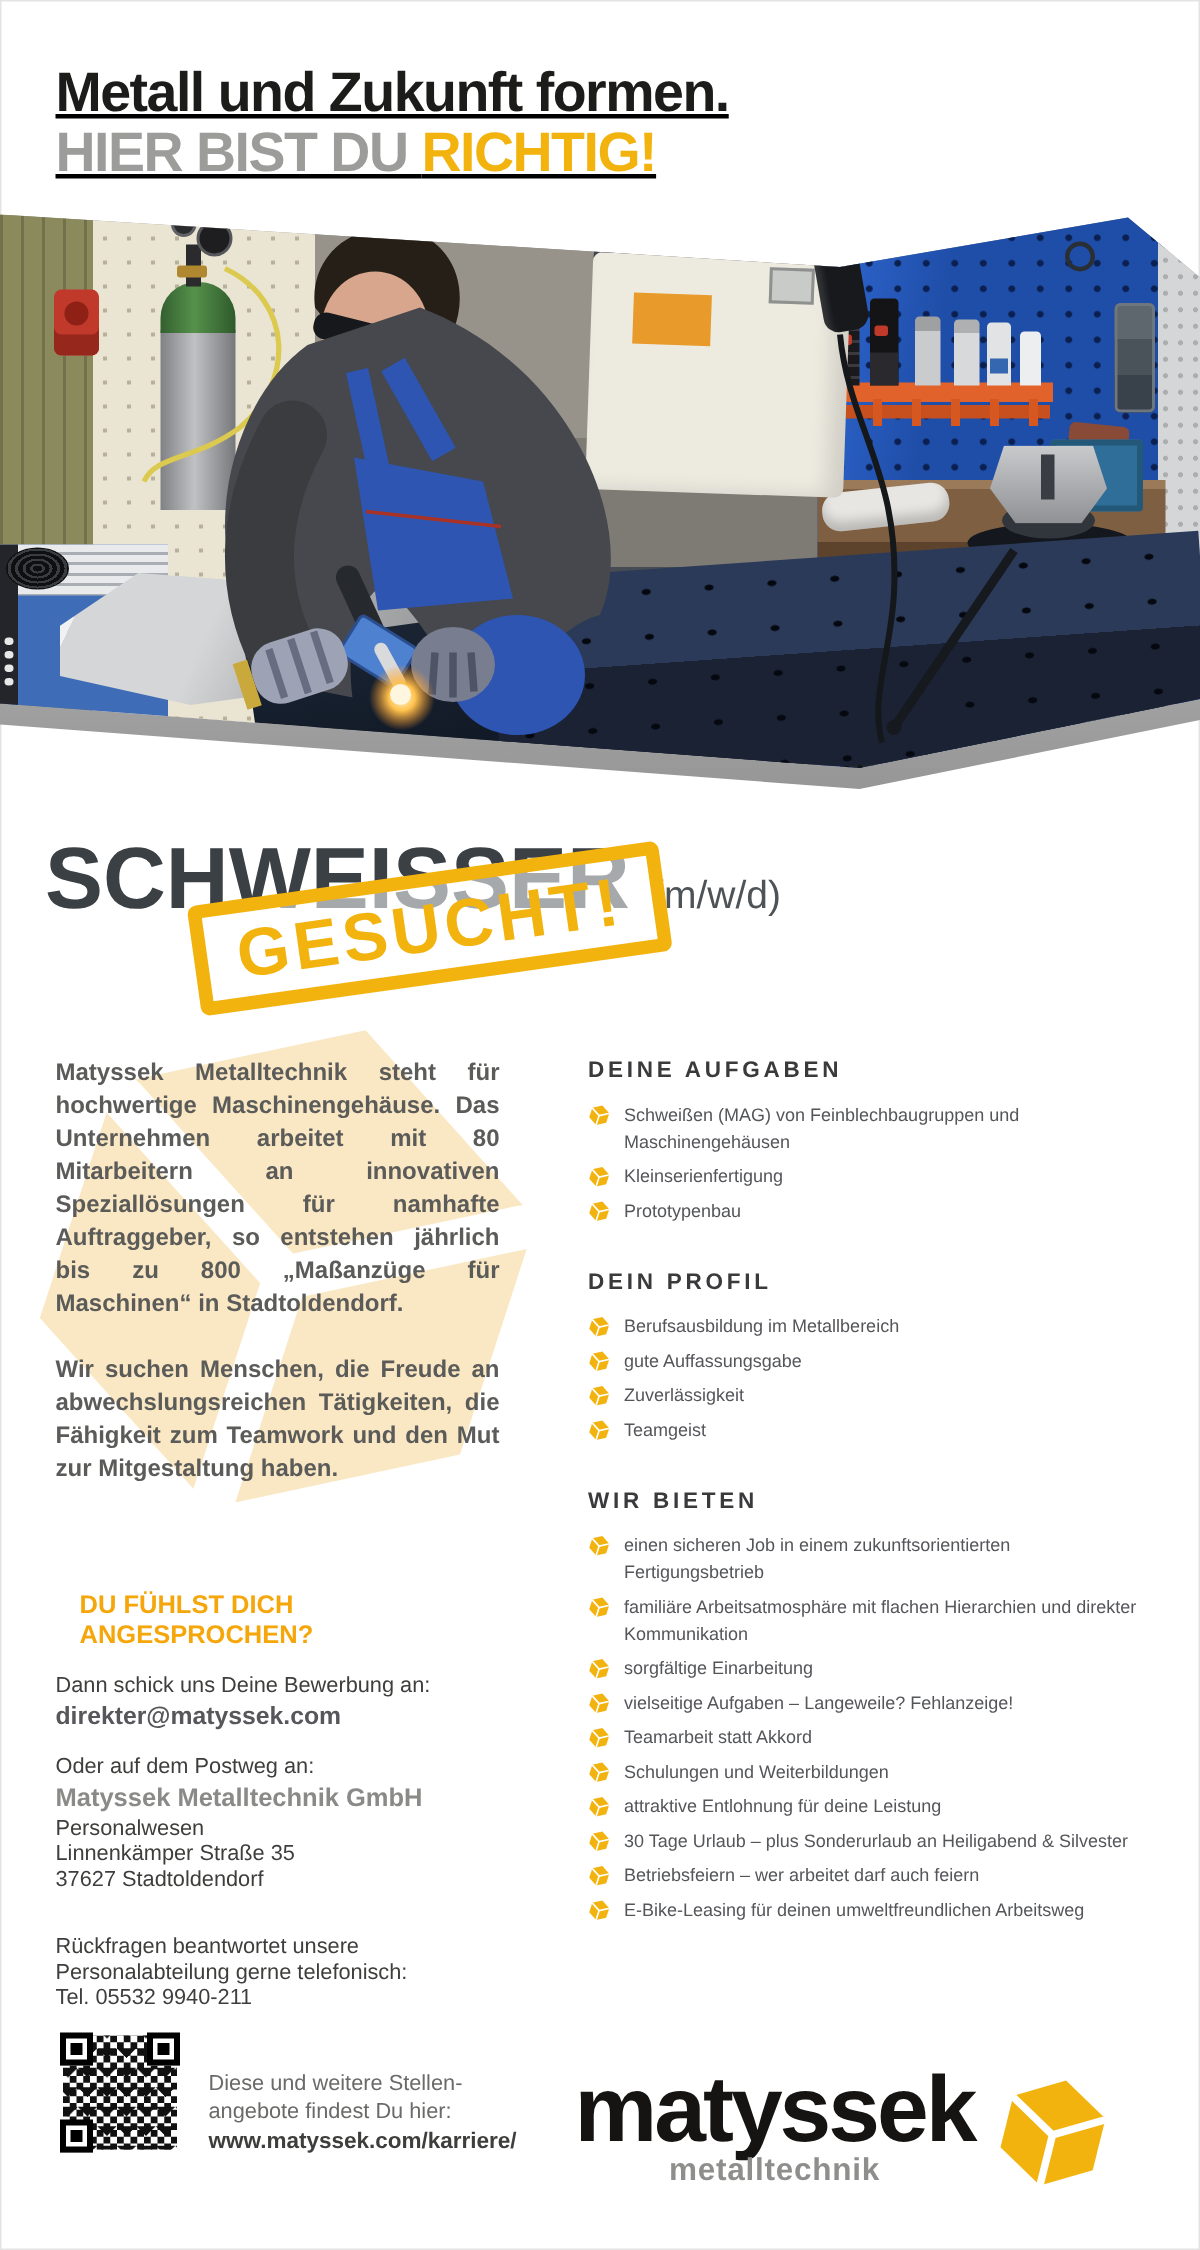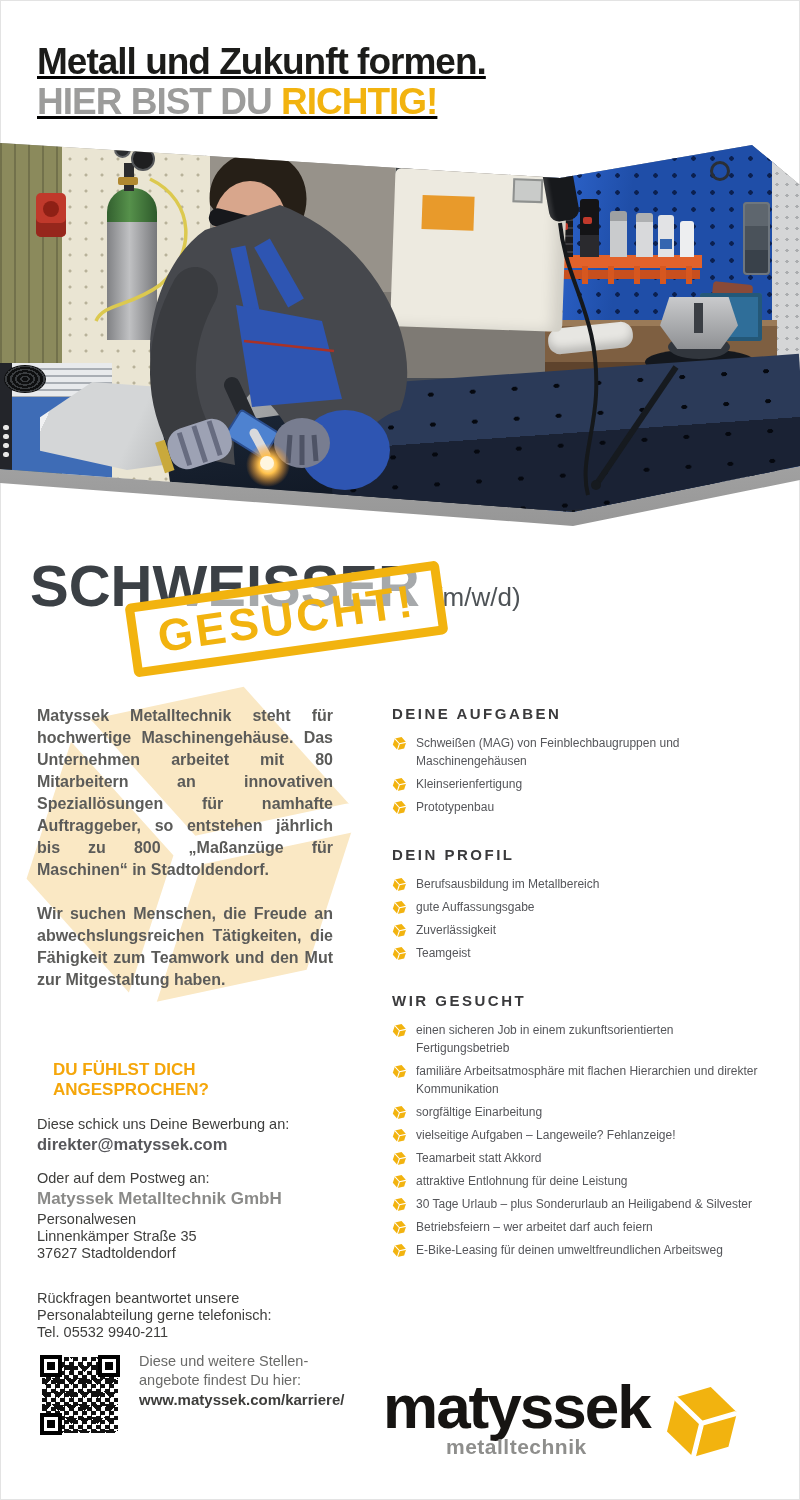"WIR GESUCHT" div.section-head { text: GESUCHT -> BIETEN }
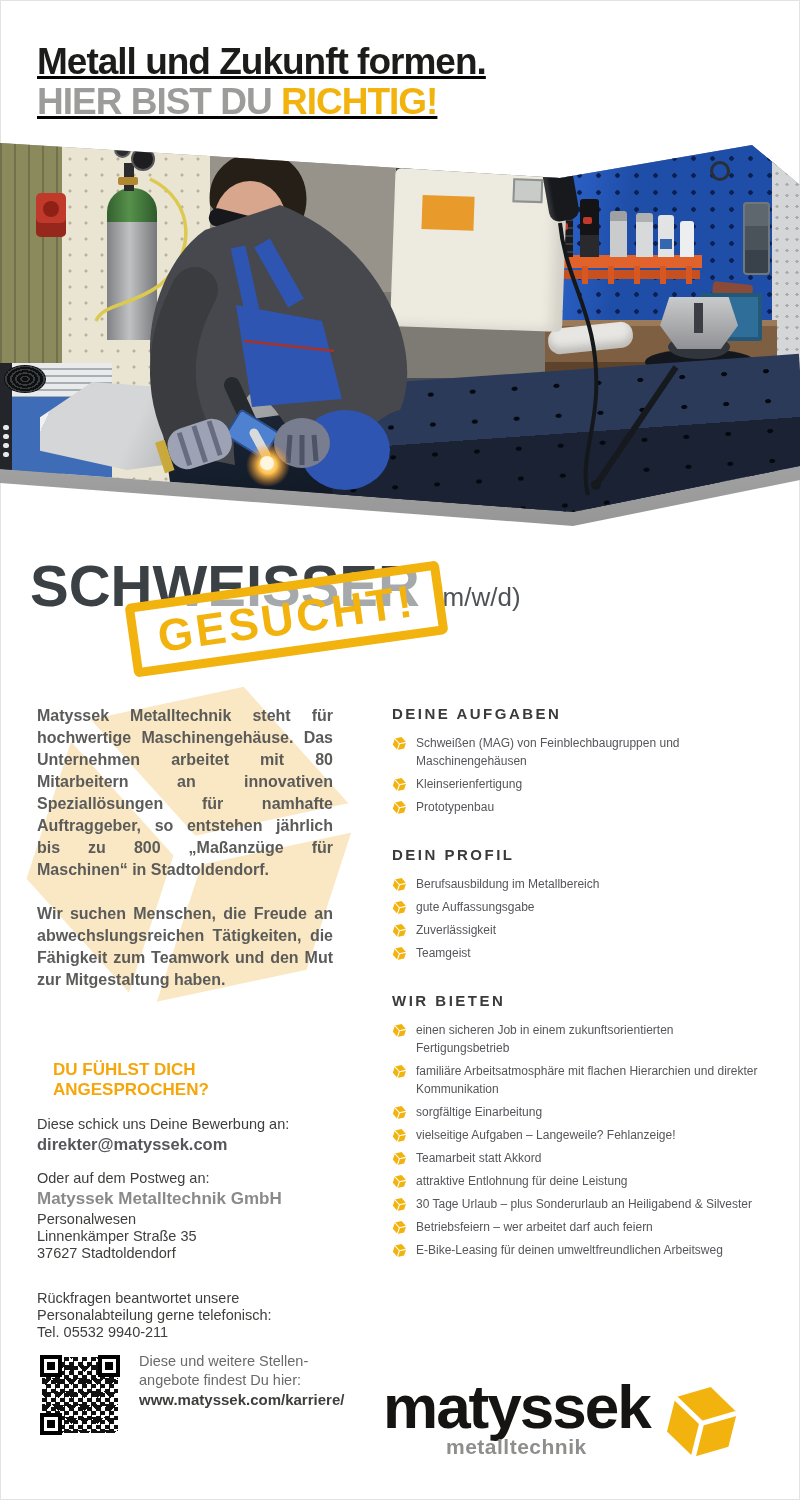"Diese schick uns Deine Bewerbung" p.small { text: Diese -> Dann }
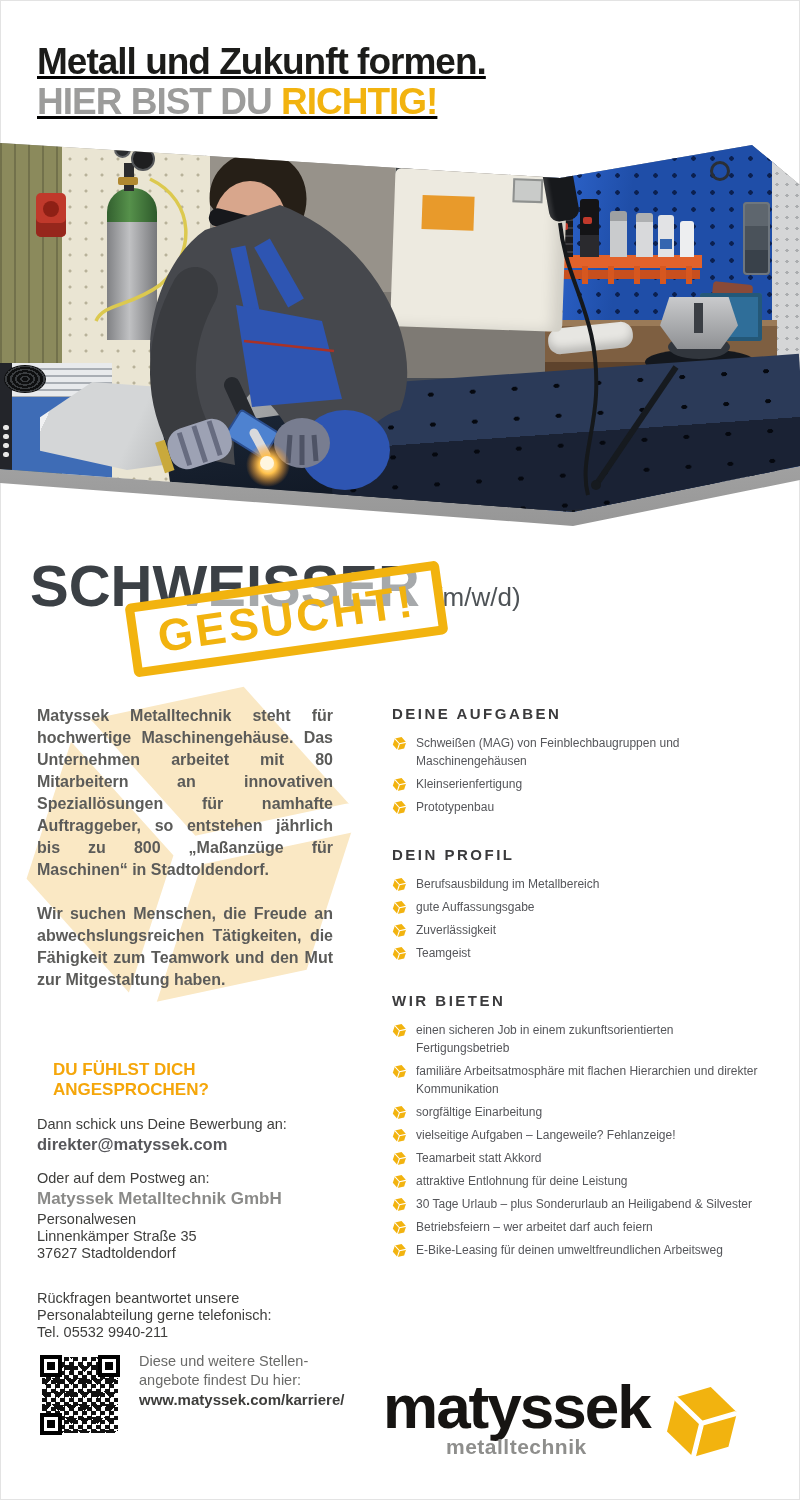"Schulungen und Weiterbildungen" li { html: none -> <li> <span> <svg> <path></path> <g> <path></path> </g> </svg> </span> <span>Schulungen und Weiterbildungen</span> </li> }
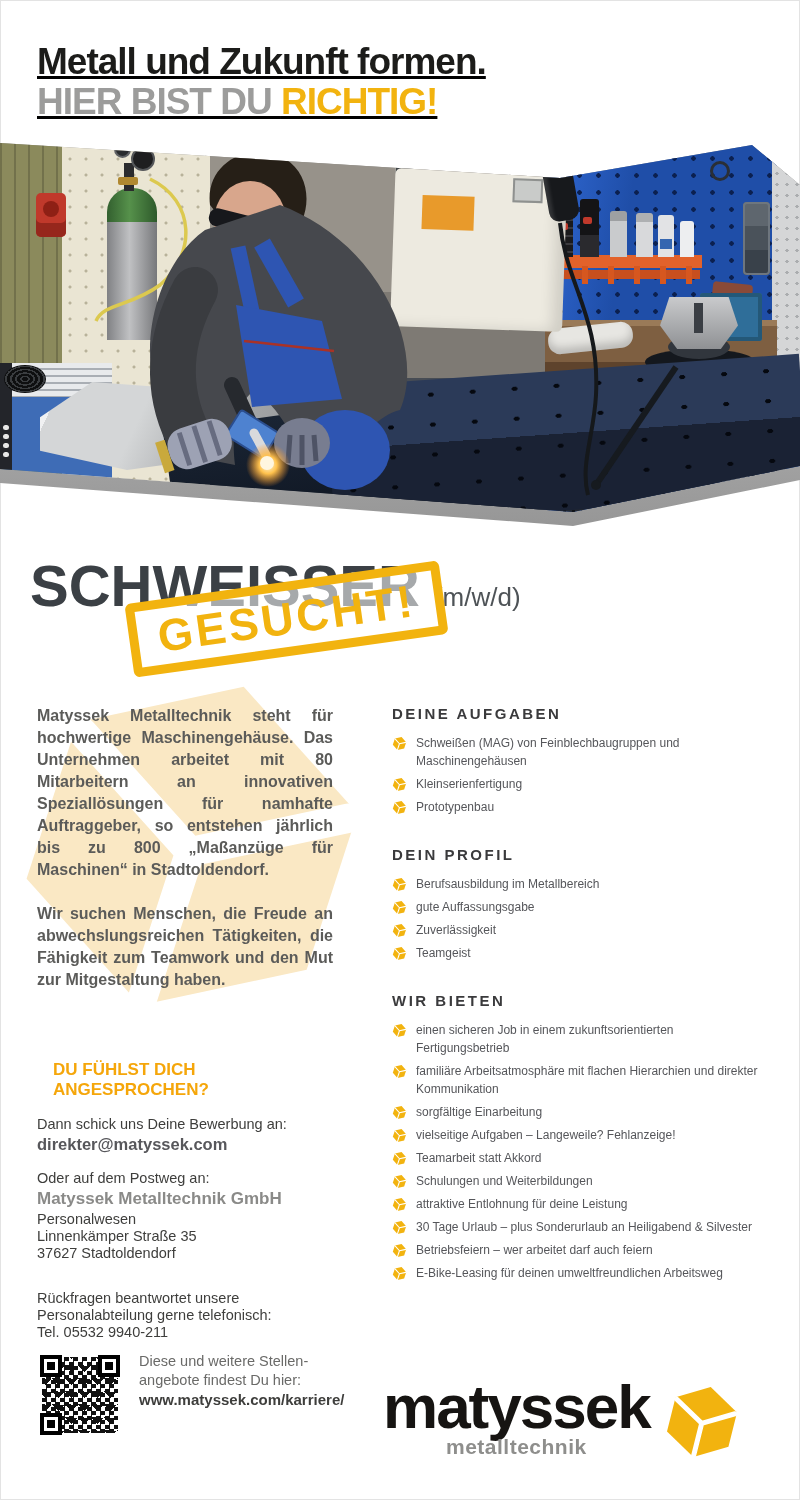"Diese und weitere Stellen-" .qr-row { align-items: flex-start -> flex-end }
